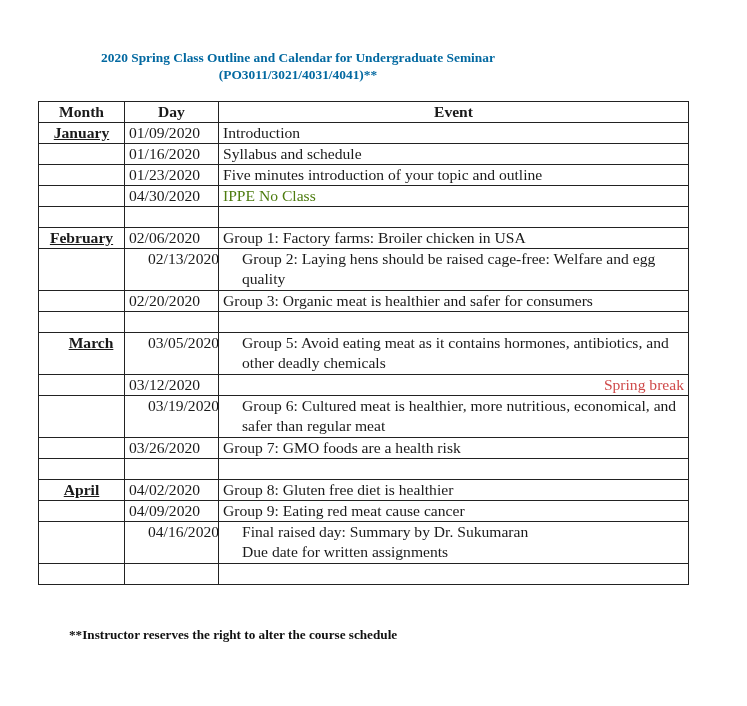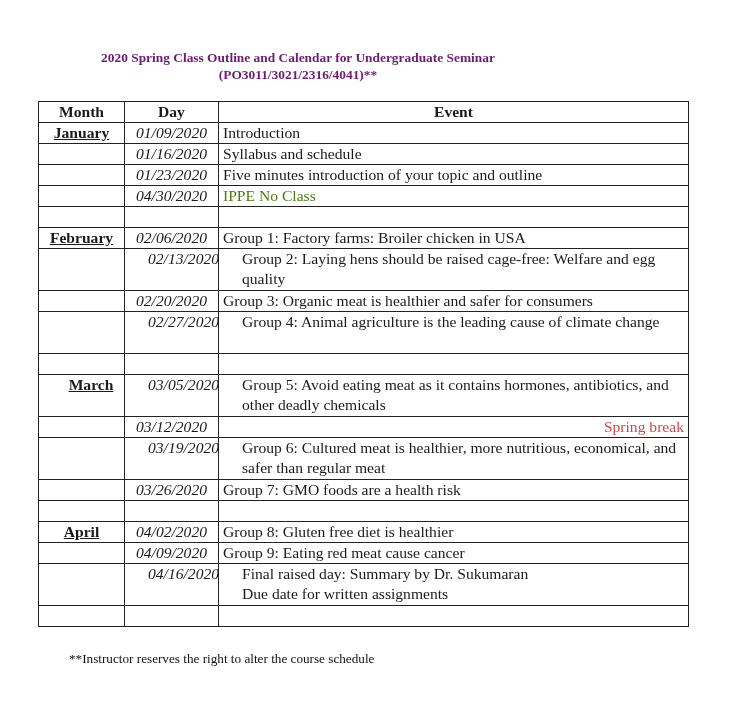"2020 Spring Class Outline and" .title { color: #701a75 -> #0369a1 }
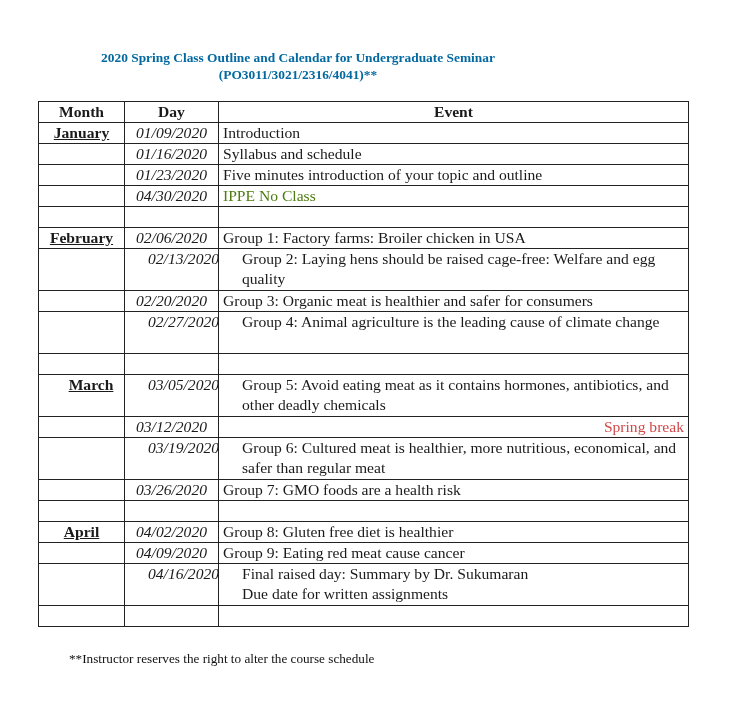"(PO3011/3021/2316/4041)**" div { text: PO3011/3021/2316/4041 -> PO3011/3021/4031/4041 }
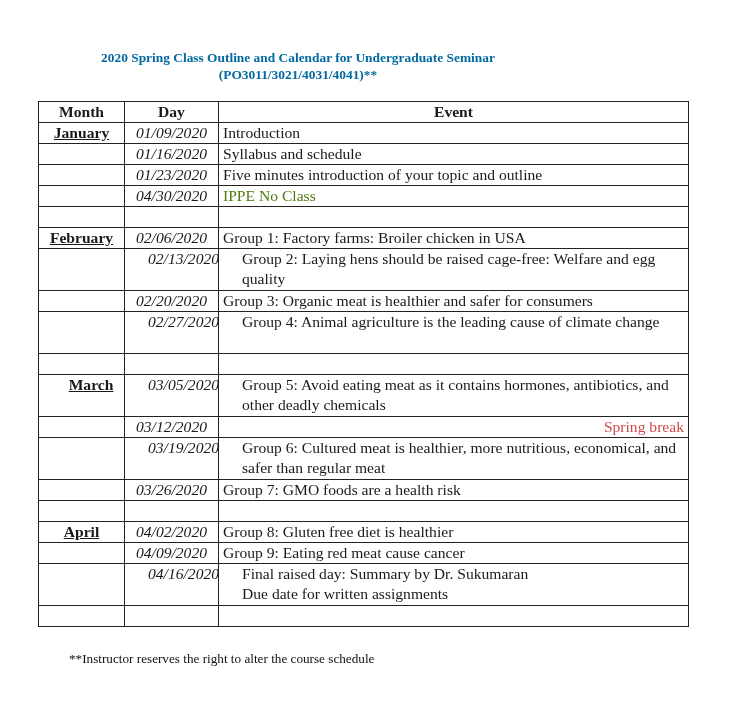"01/09/2020" td.day { font-style: italic -> none; text-align: center -> left }
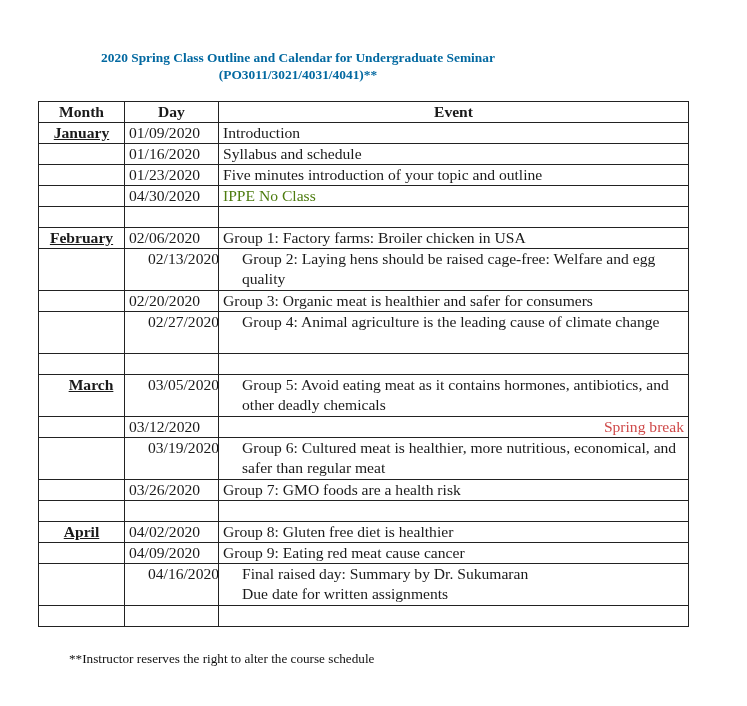"02/27/2020" tr.row { html: <tr> <td></td> <td>02/27/2020</td> <td>Group 4: Animal agriculture is the leading cause of climate change</td> </tr> -> none }
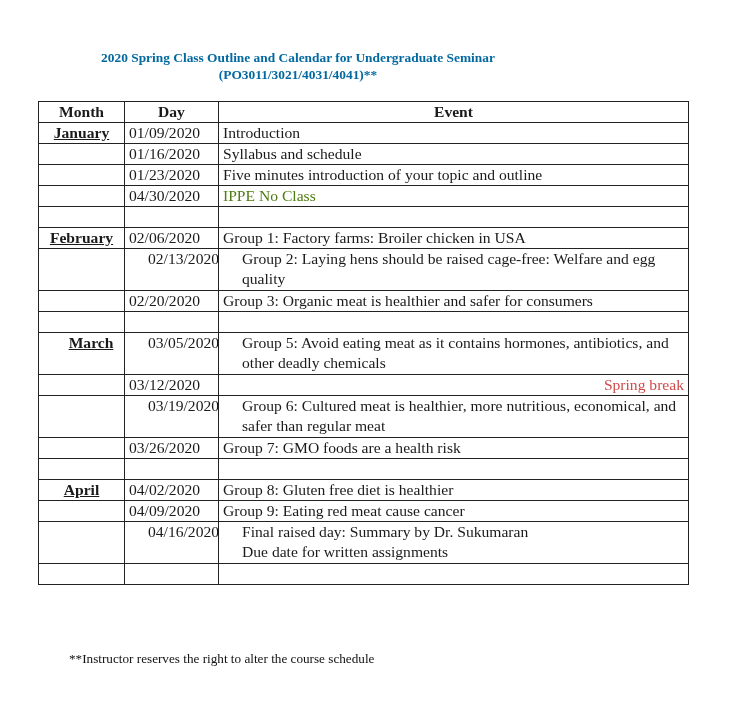"**Instructor reserves the right to" .footnote { font-weight: normal -> bold; top: 650px -> 626px }
